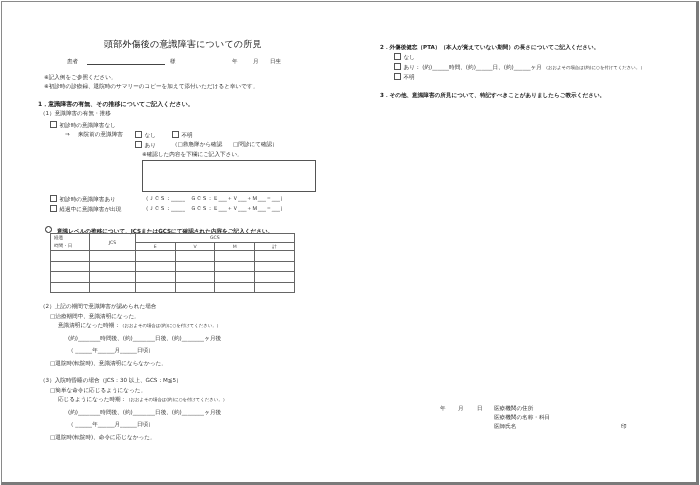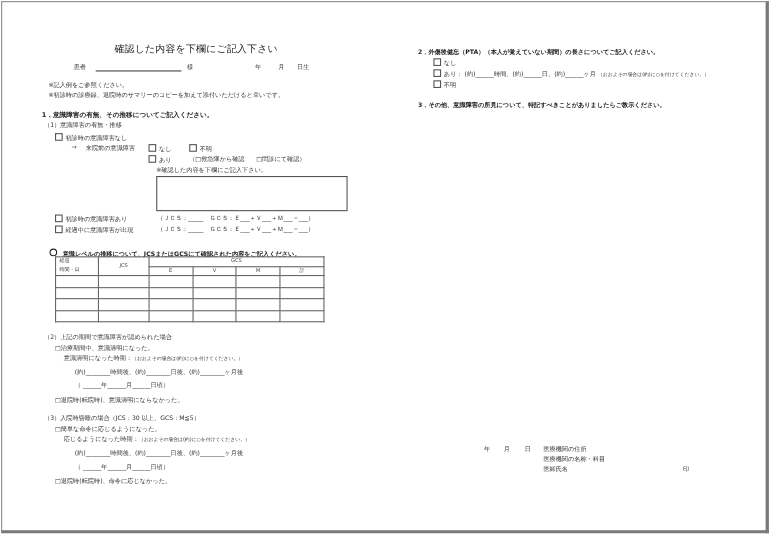"確認した内容を下欄にご記入下さい" div.abs { text: 確認した内容を下欄にご記入下さい -> 頭部外傷後の意識障害についての所見 }
